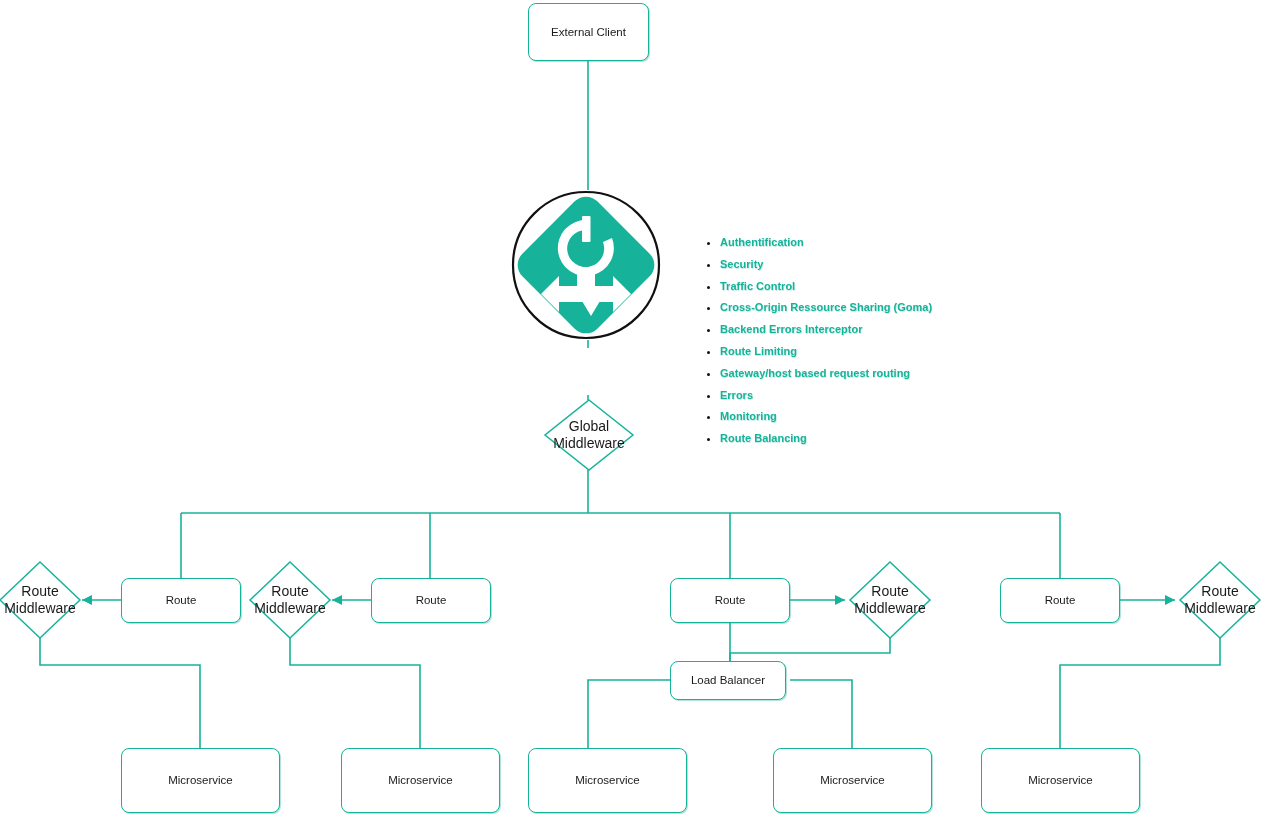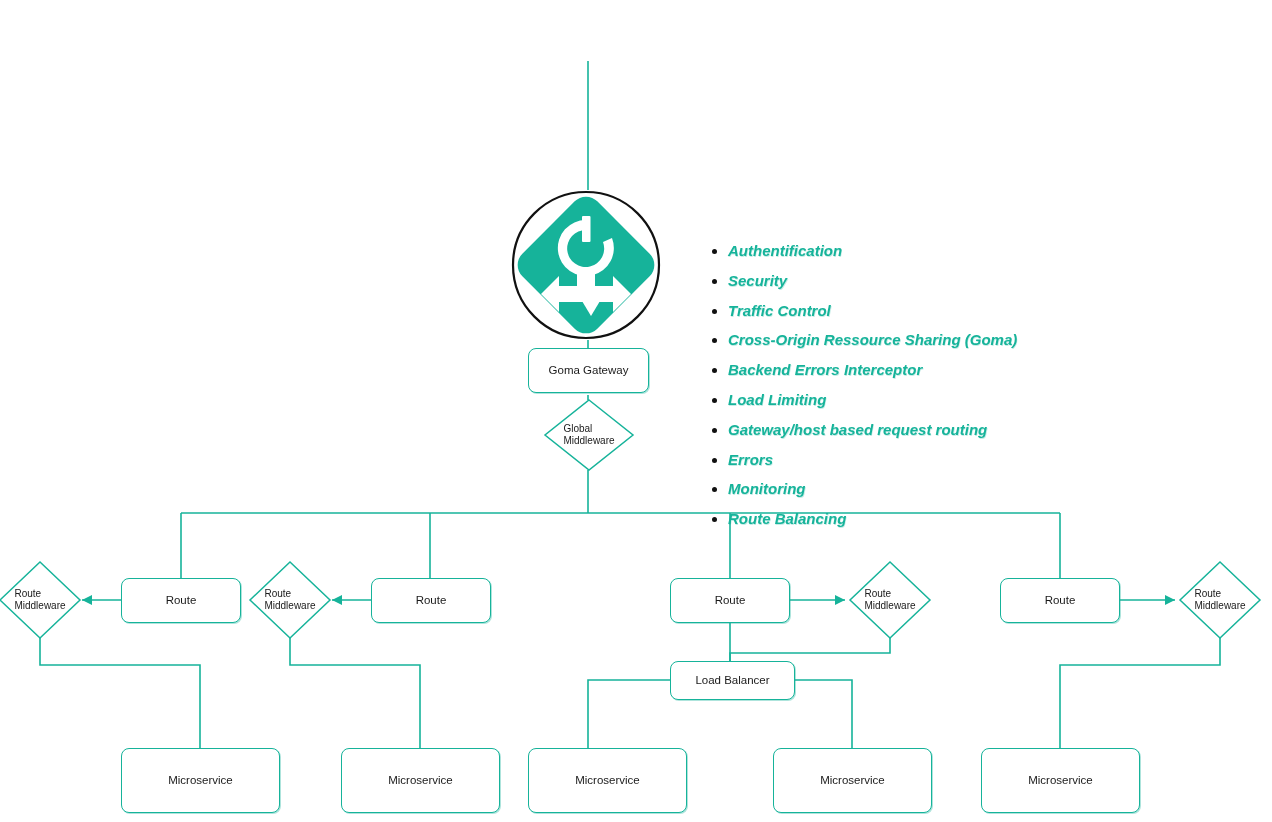"External Client" div.node { html: none -> <div> <span>External Client</span> </div> }
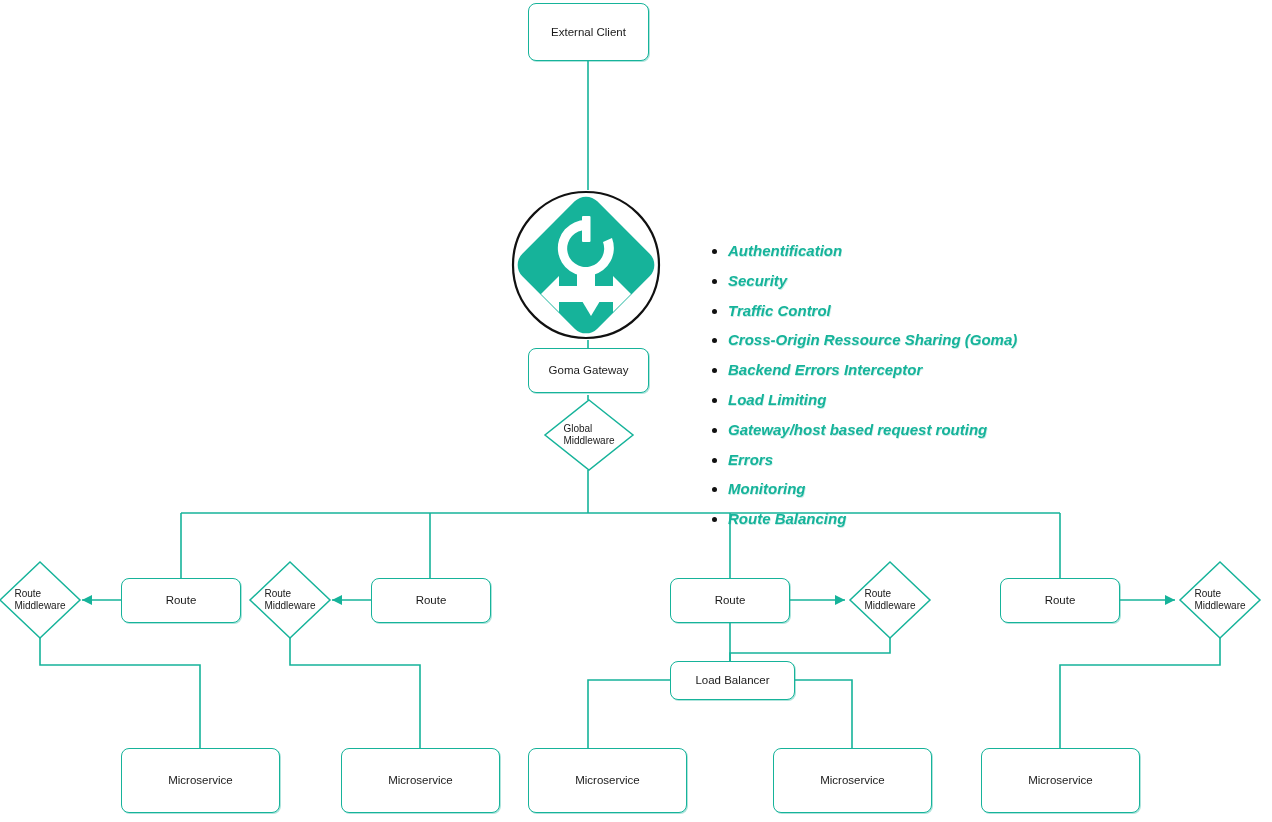"Authentification" .features li { font-size: 15px -> 11px; font-style: italic -> none; margin: 12px -> 4px }
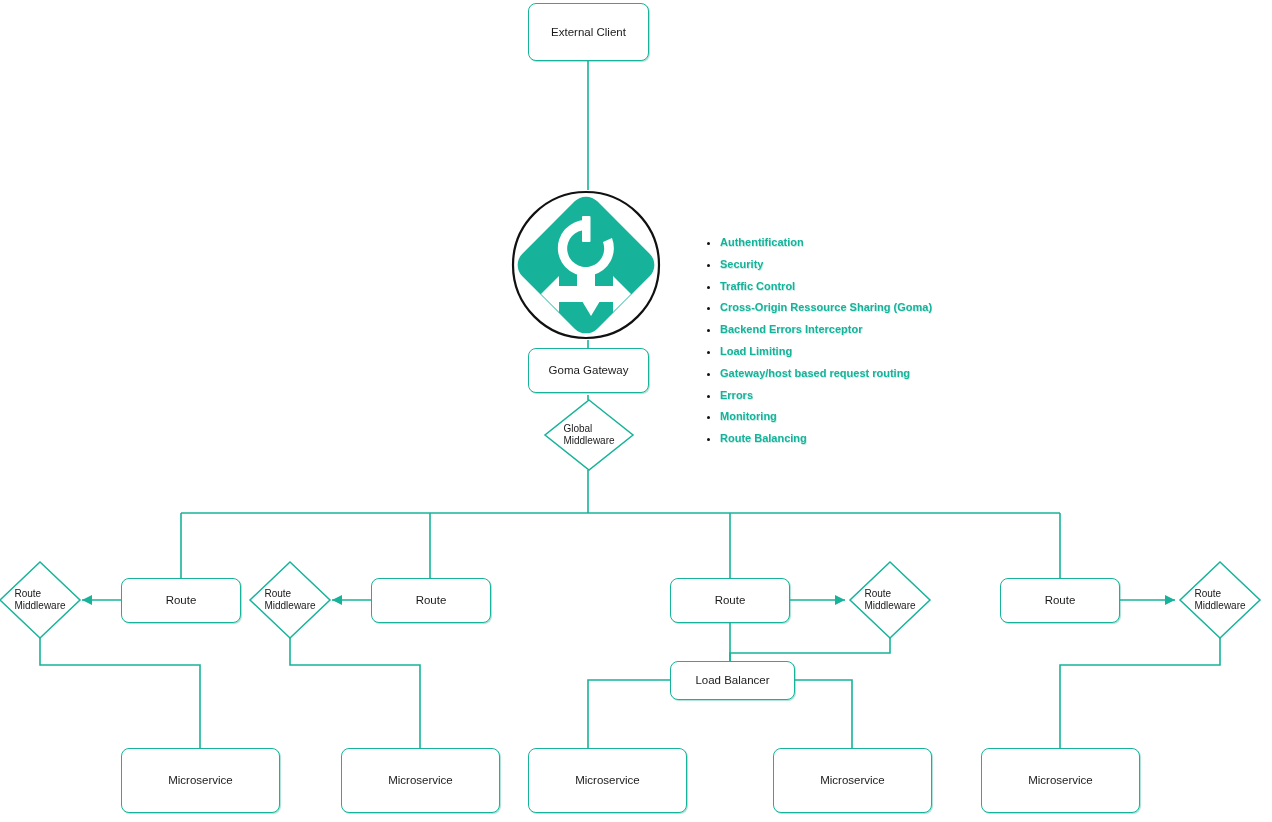"Load Limiting" span { text: Load -> Route }
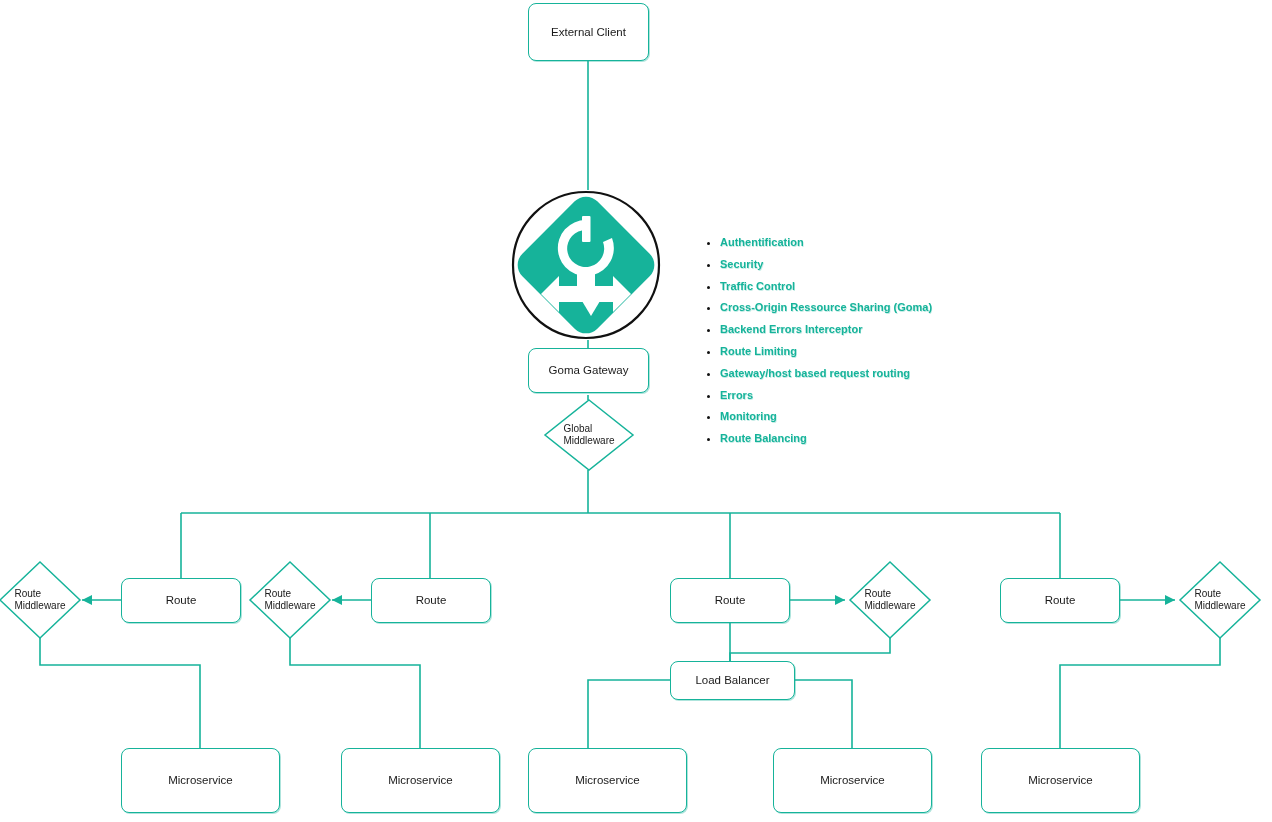"Goma Gateway" div.node { html: <div> <span>Goma Gateway</span> </div> -> none }
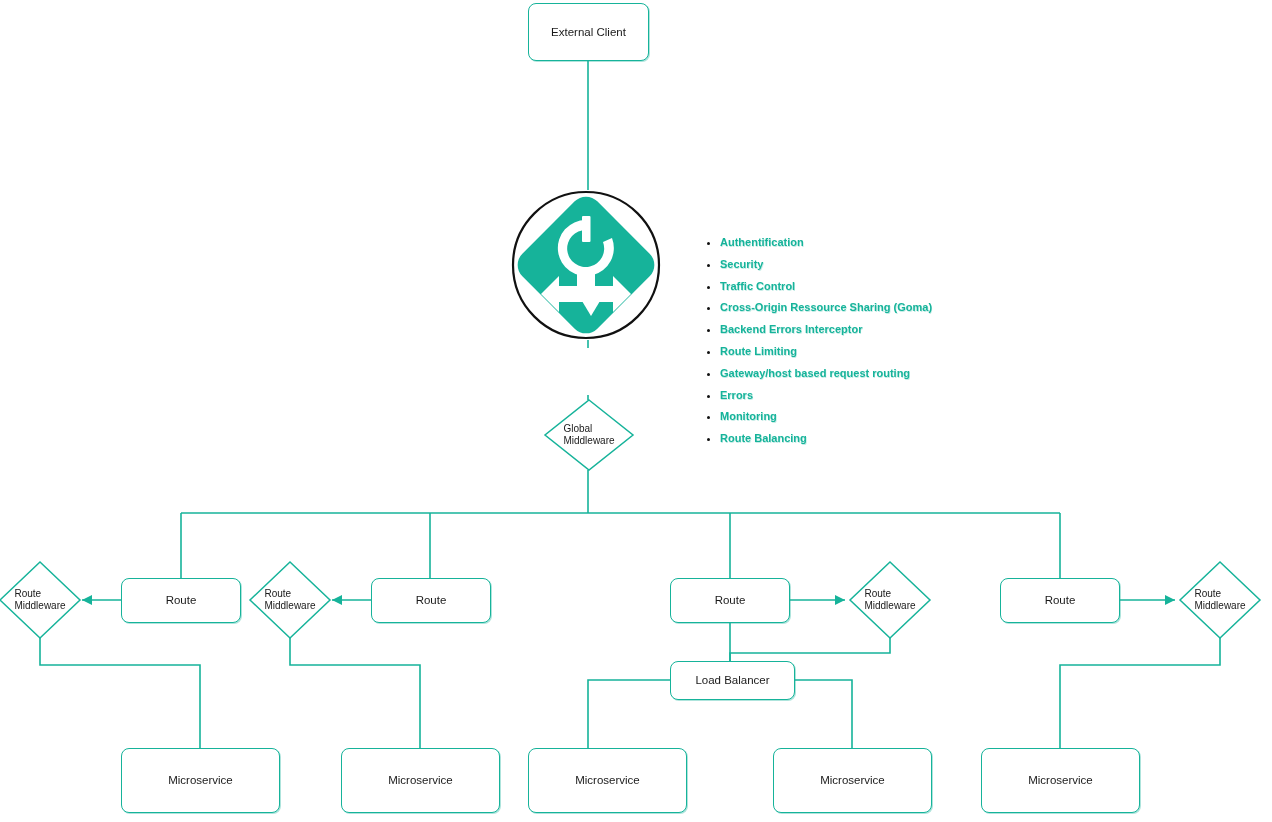"Global" .diamond-label { font-size: 10px -> 14px; text-align: none -> center }
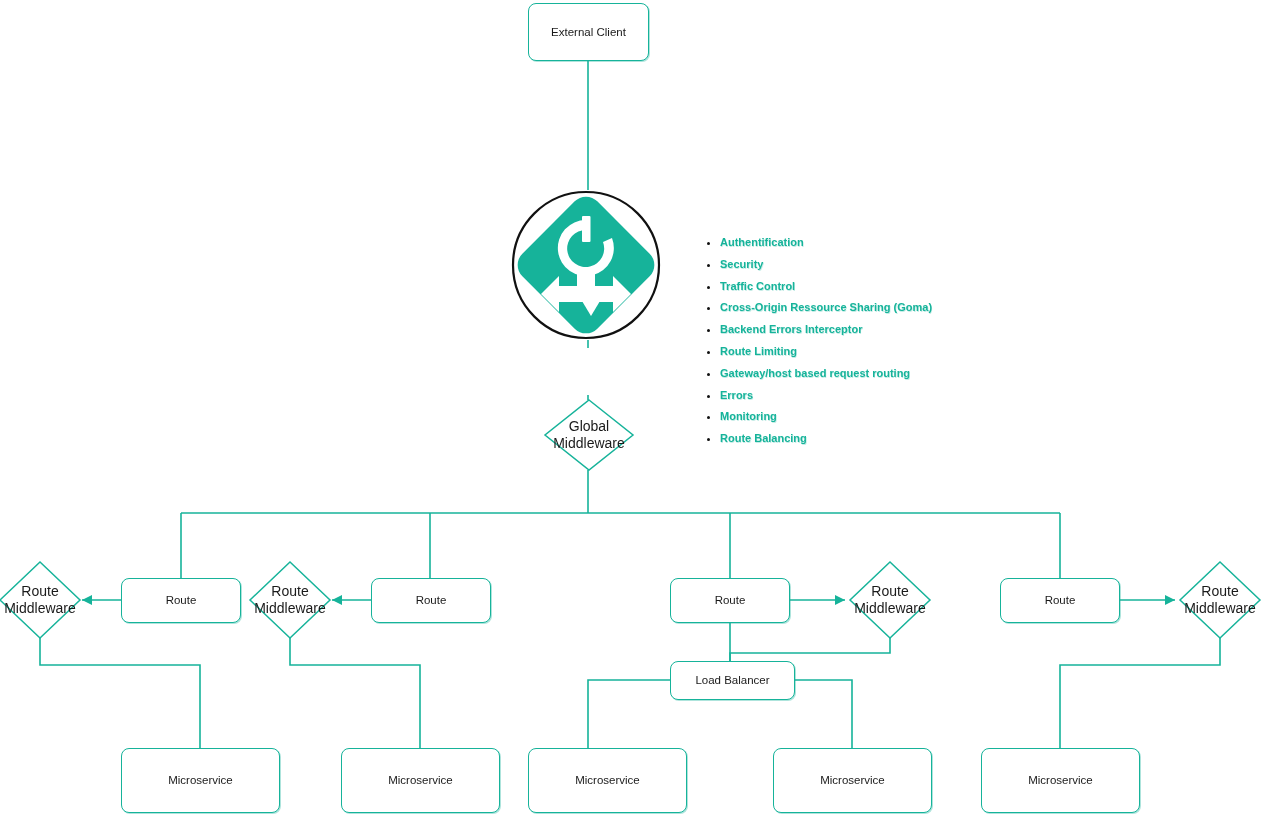"Load Balancer" div.node { width: 125px -> 116px }
